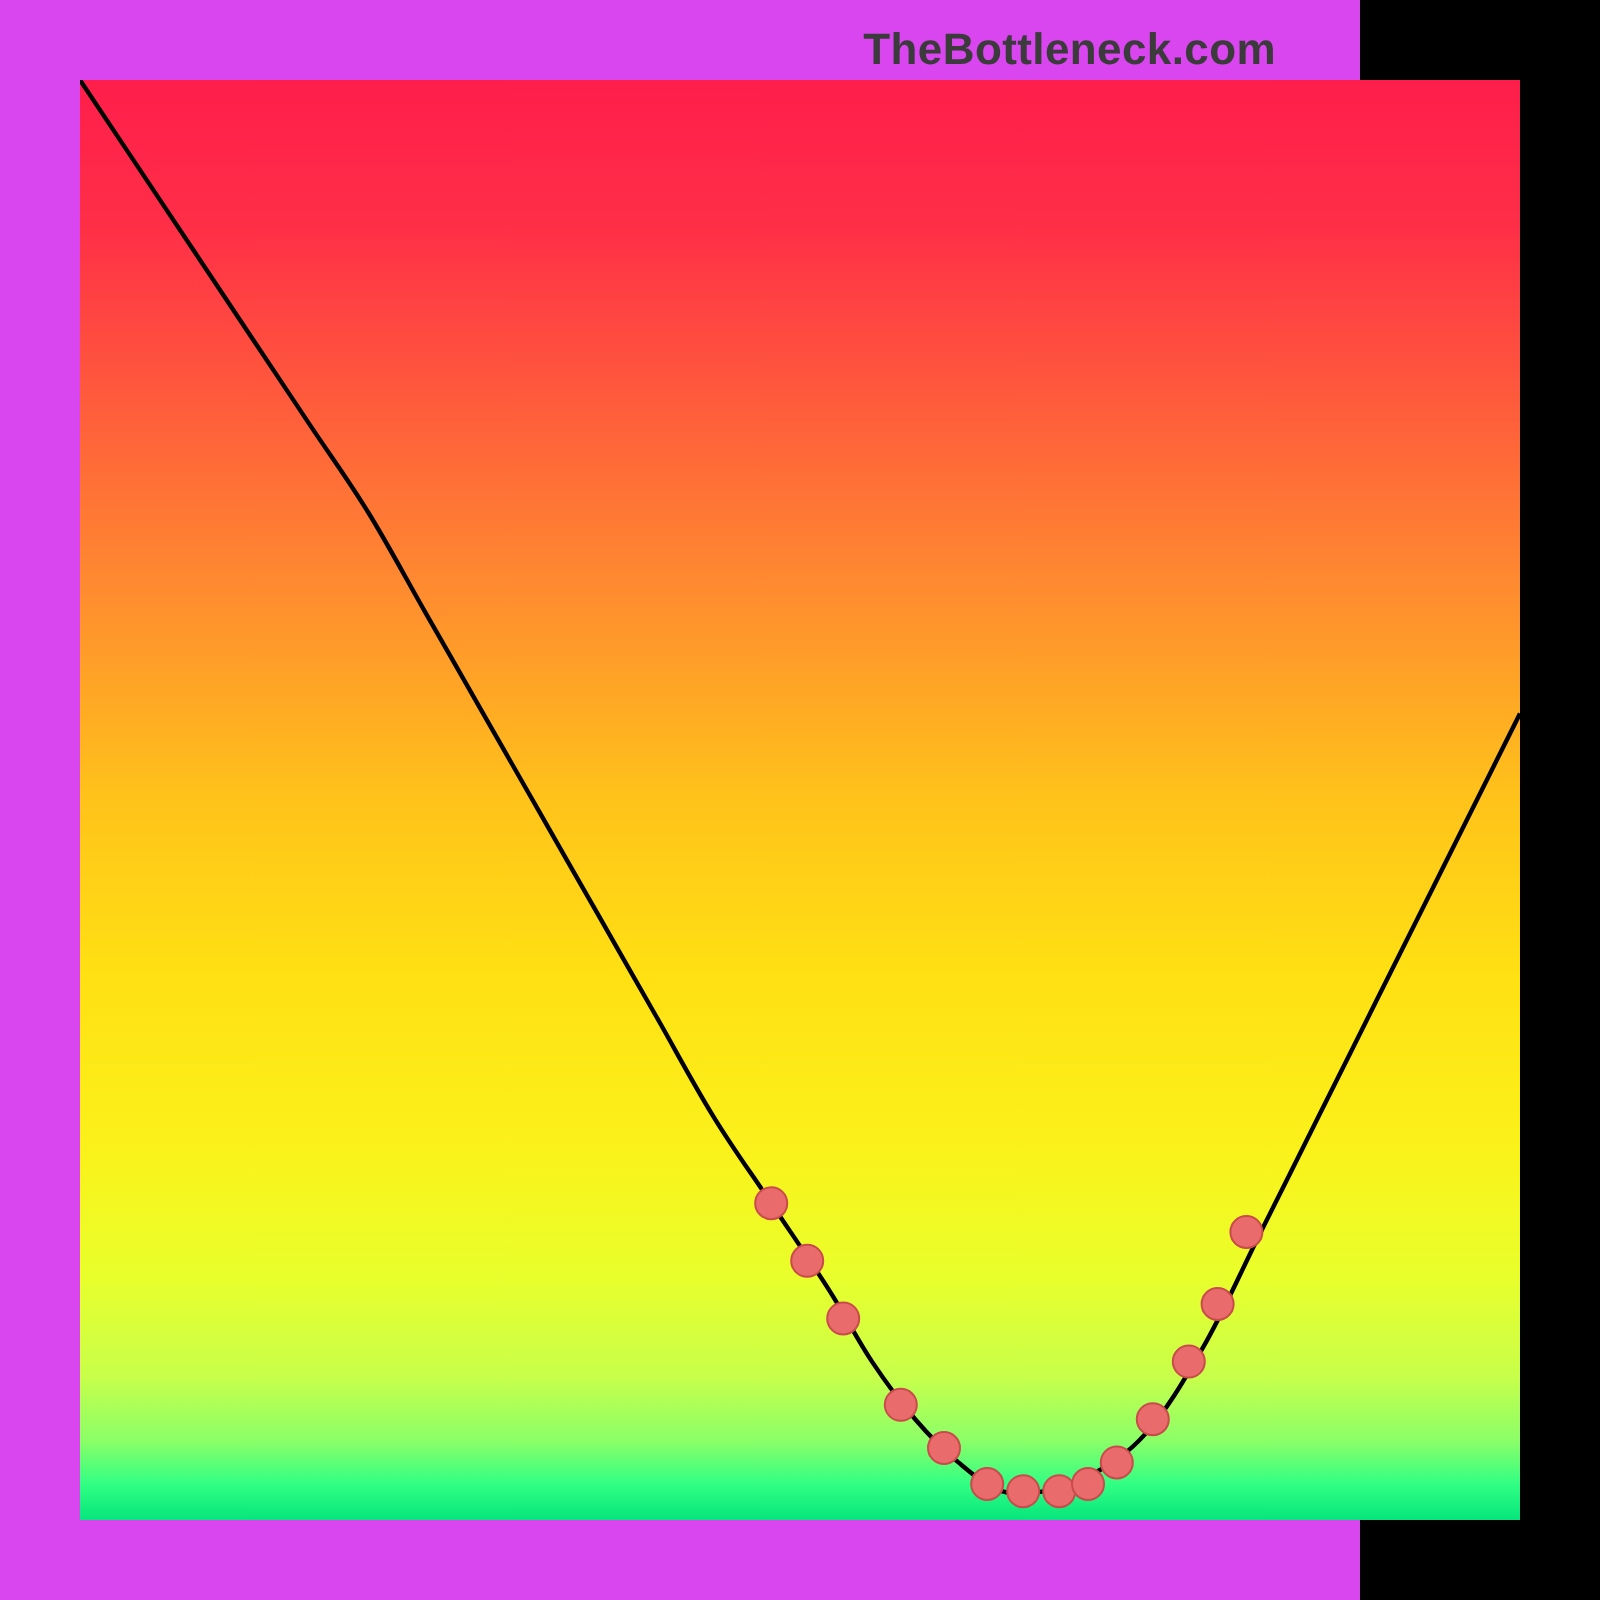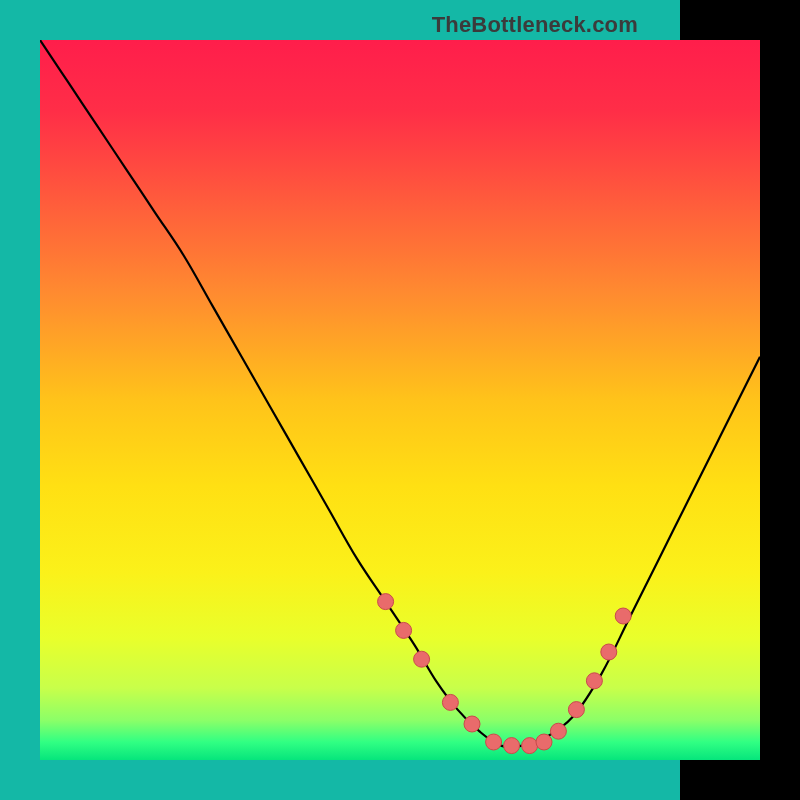"TheBottleneck.com" .stage { background: #14b8a6 -> #d946ef }
